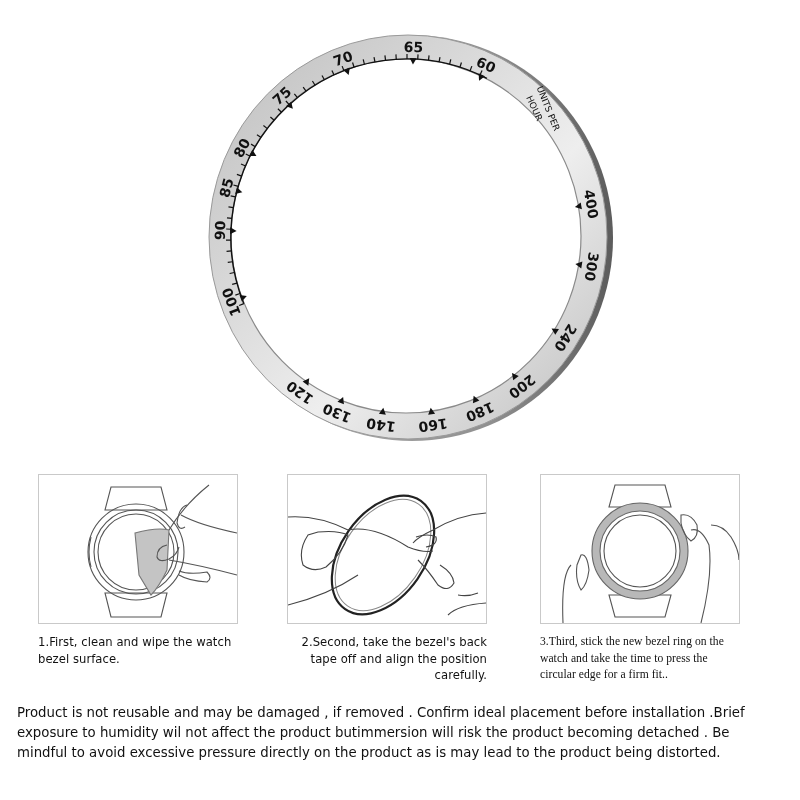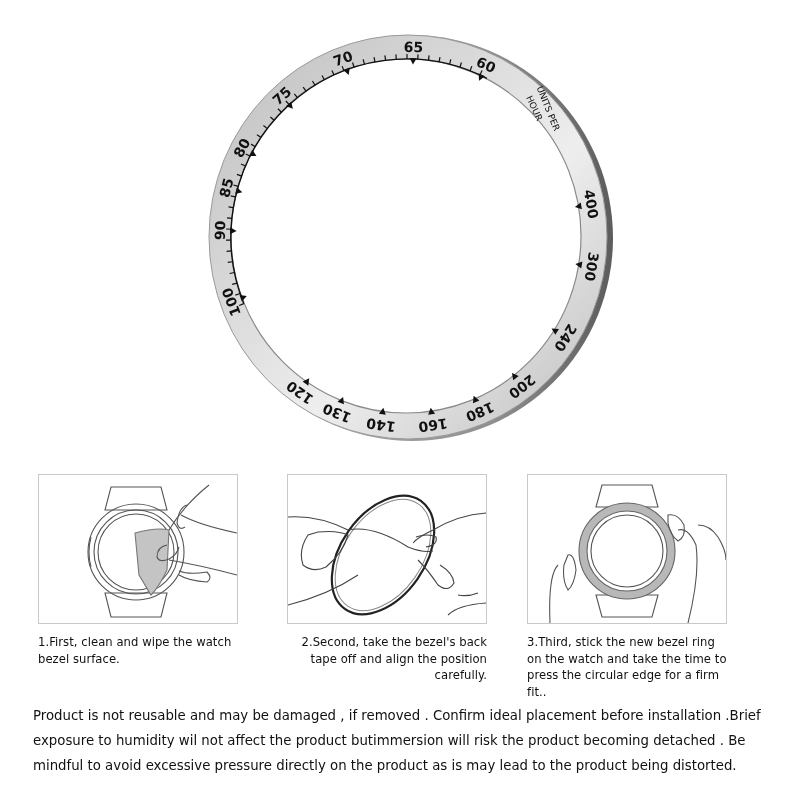"3.Third, stick the new bezel" #step3 { font-family: none -> Liberation Serif, serif; left: 527px -> 540px }
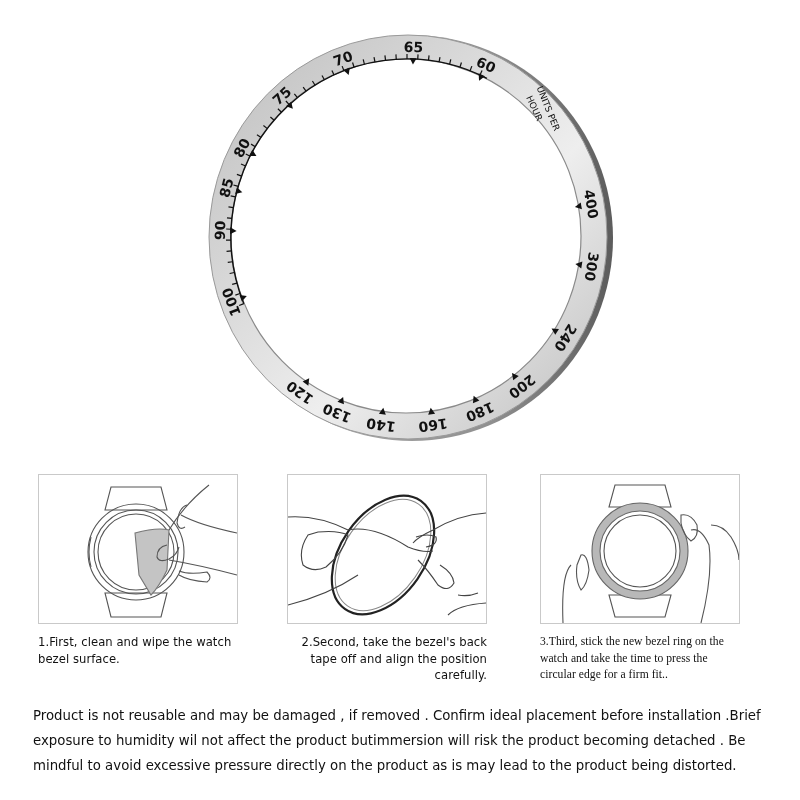"Product is not reusable and" .notice { left: 33px -> 17px; line-height: 25px -> 20px }
